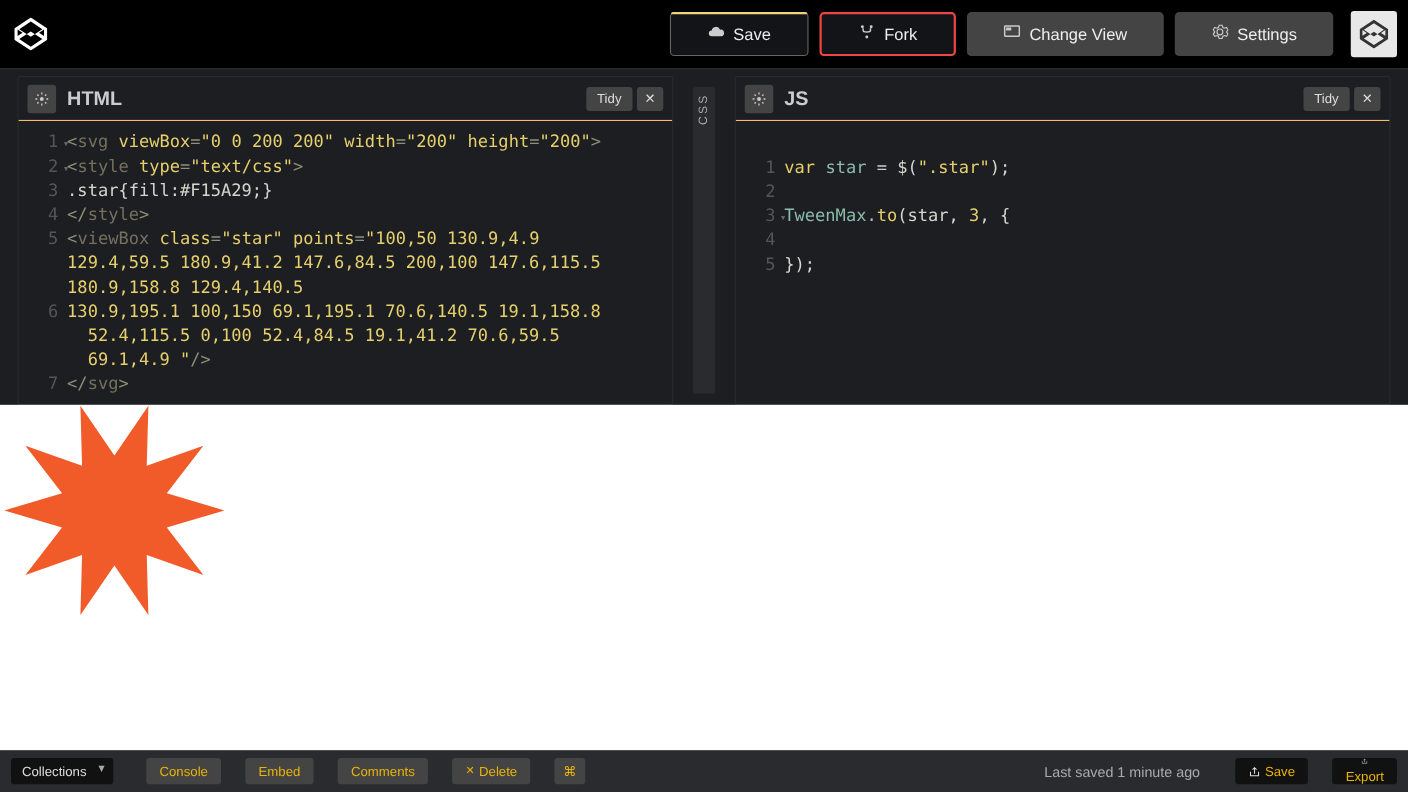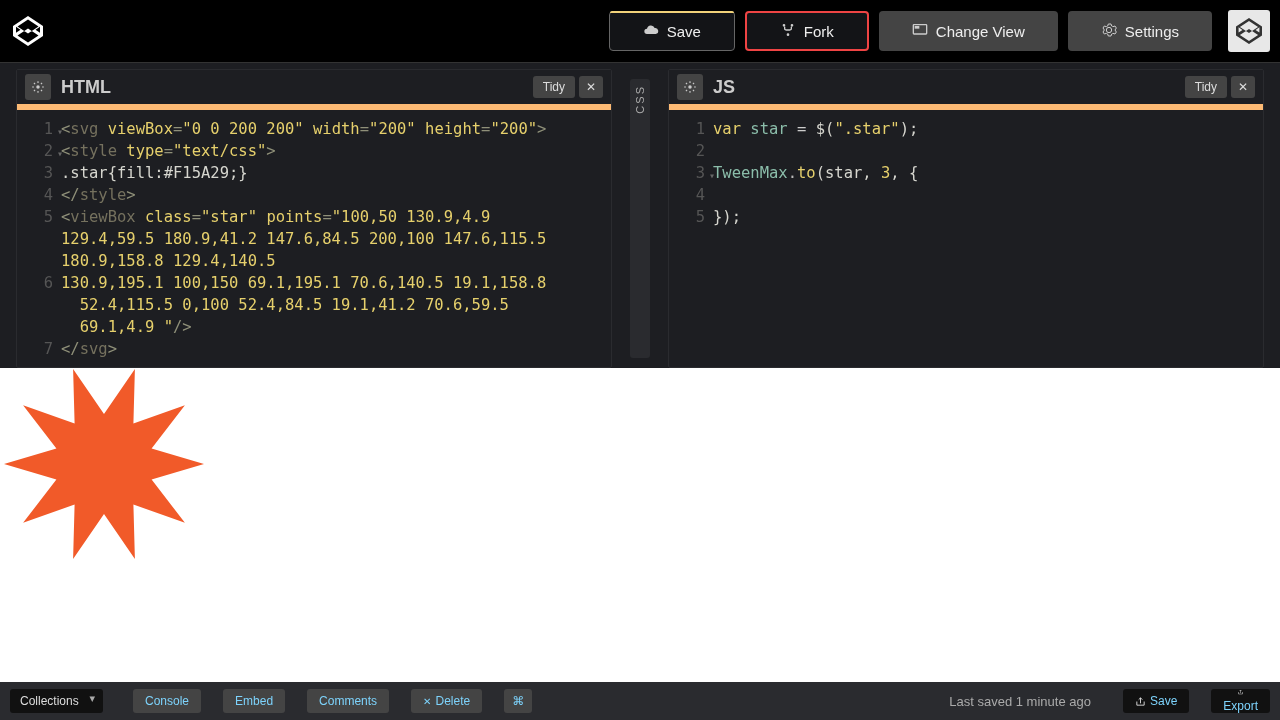"HTML" .pane-hdr { border-bottom: 6px solid #fdba74 -> 1px solid #fdba74 }
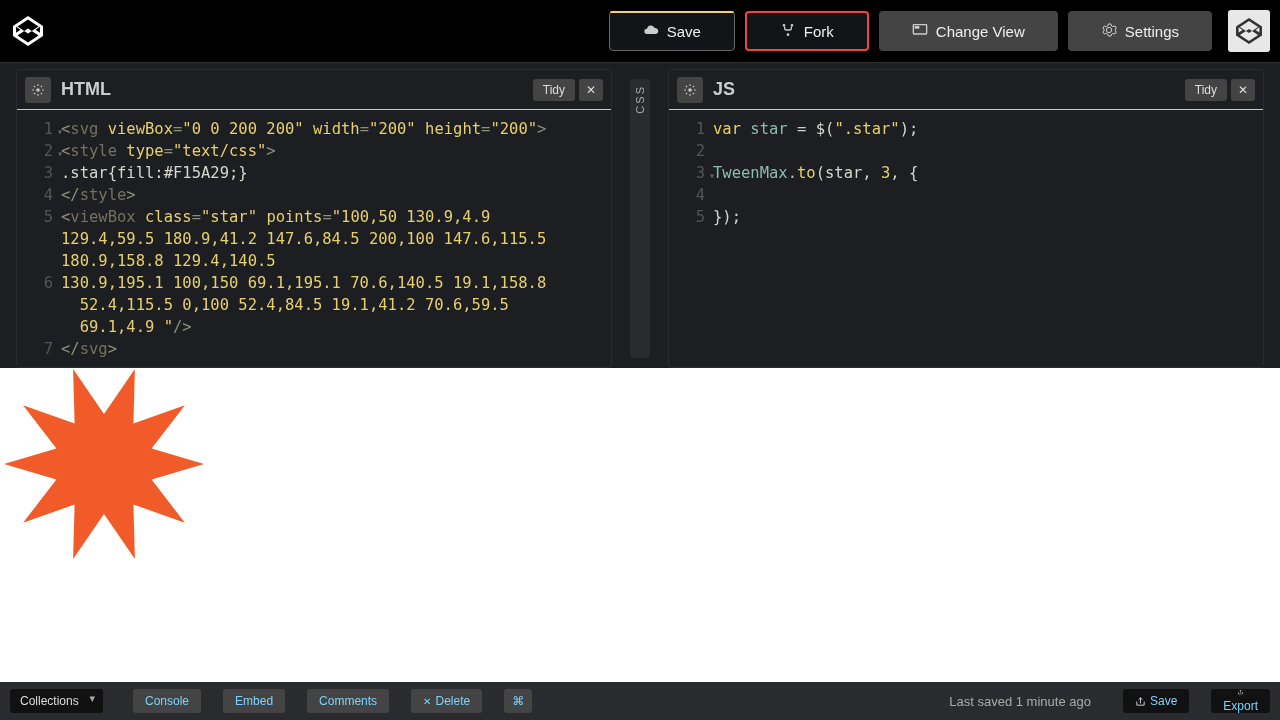"JS" .pane.right { gap: none -> 23px }
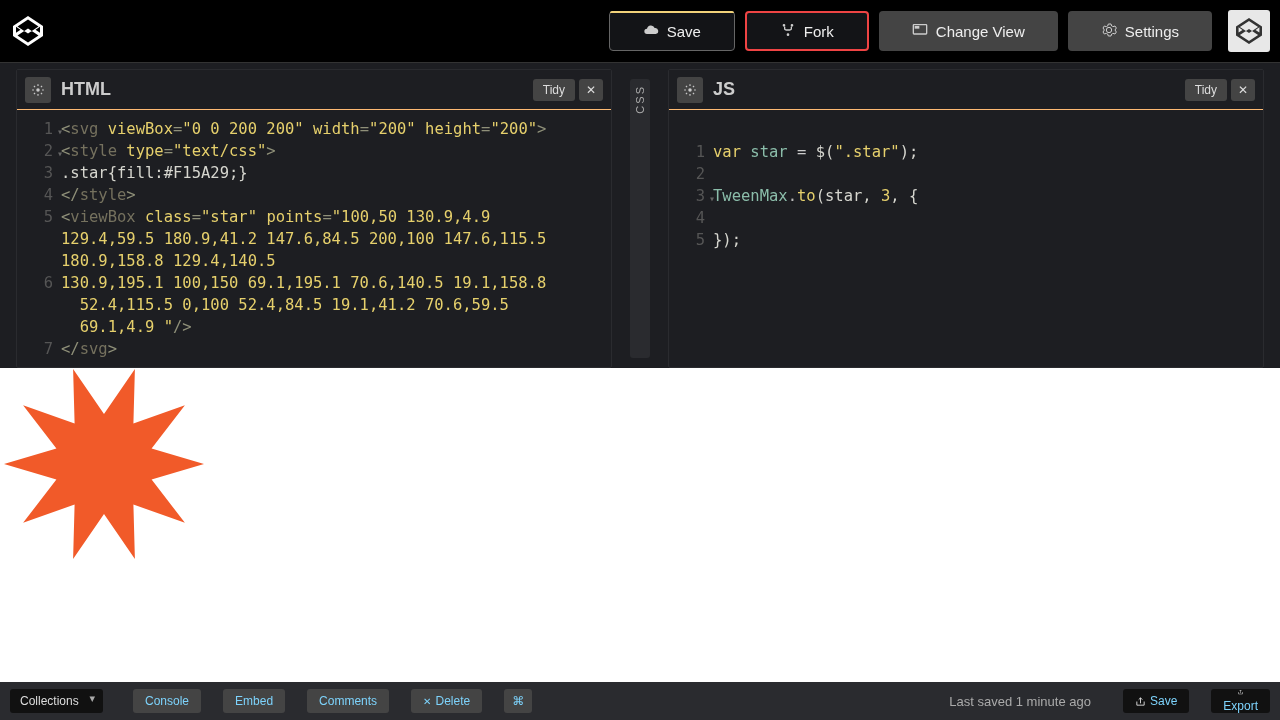"Console" .fbtn { color: #7dd3fc -> #eab308 }
